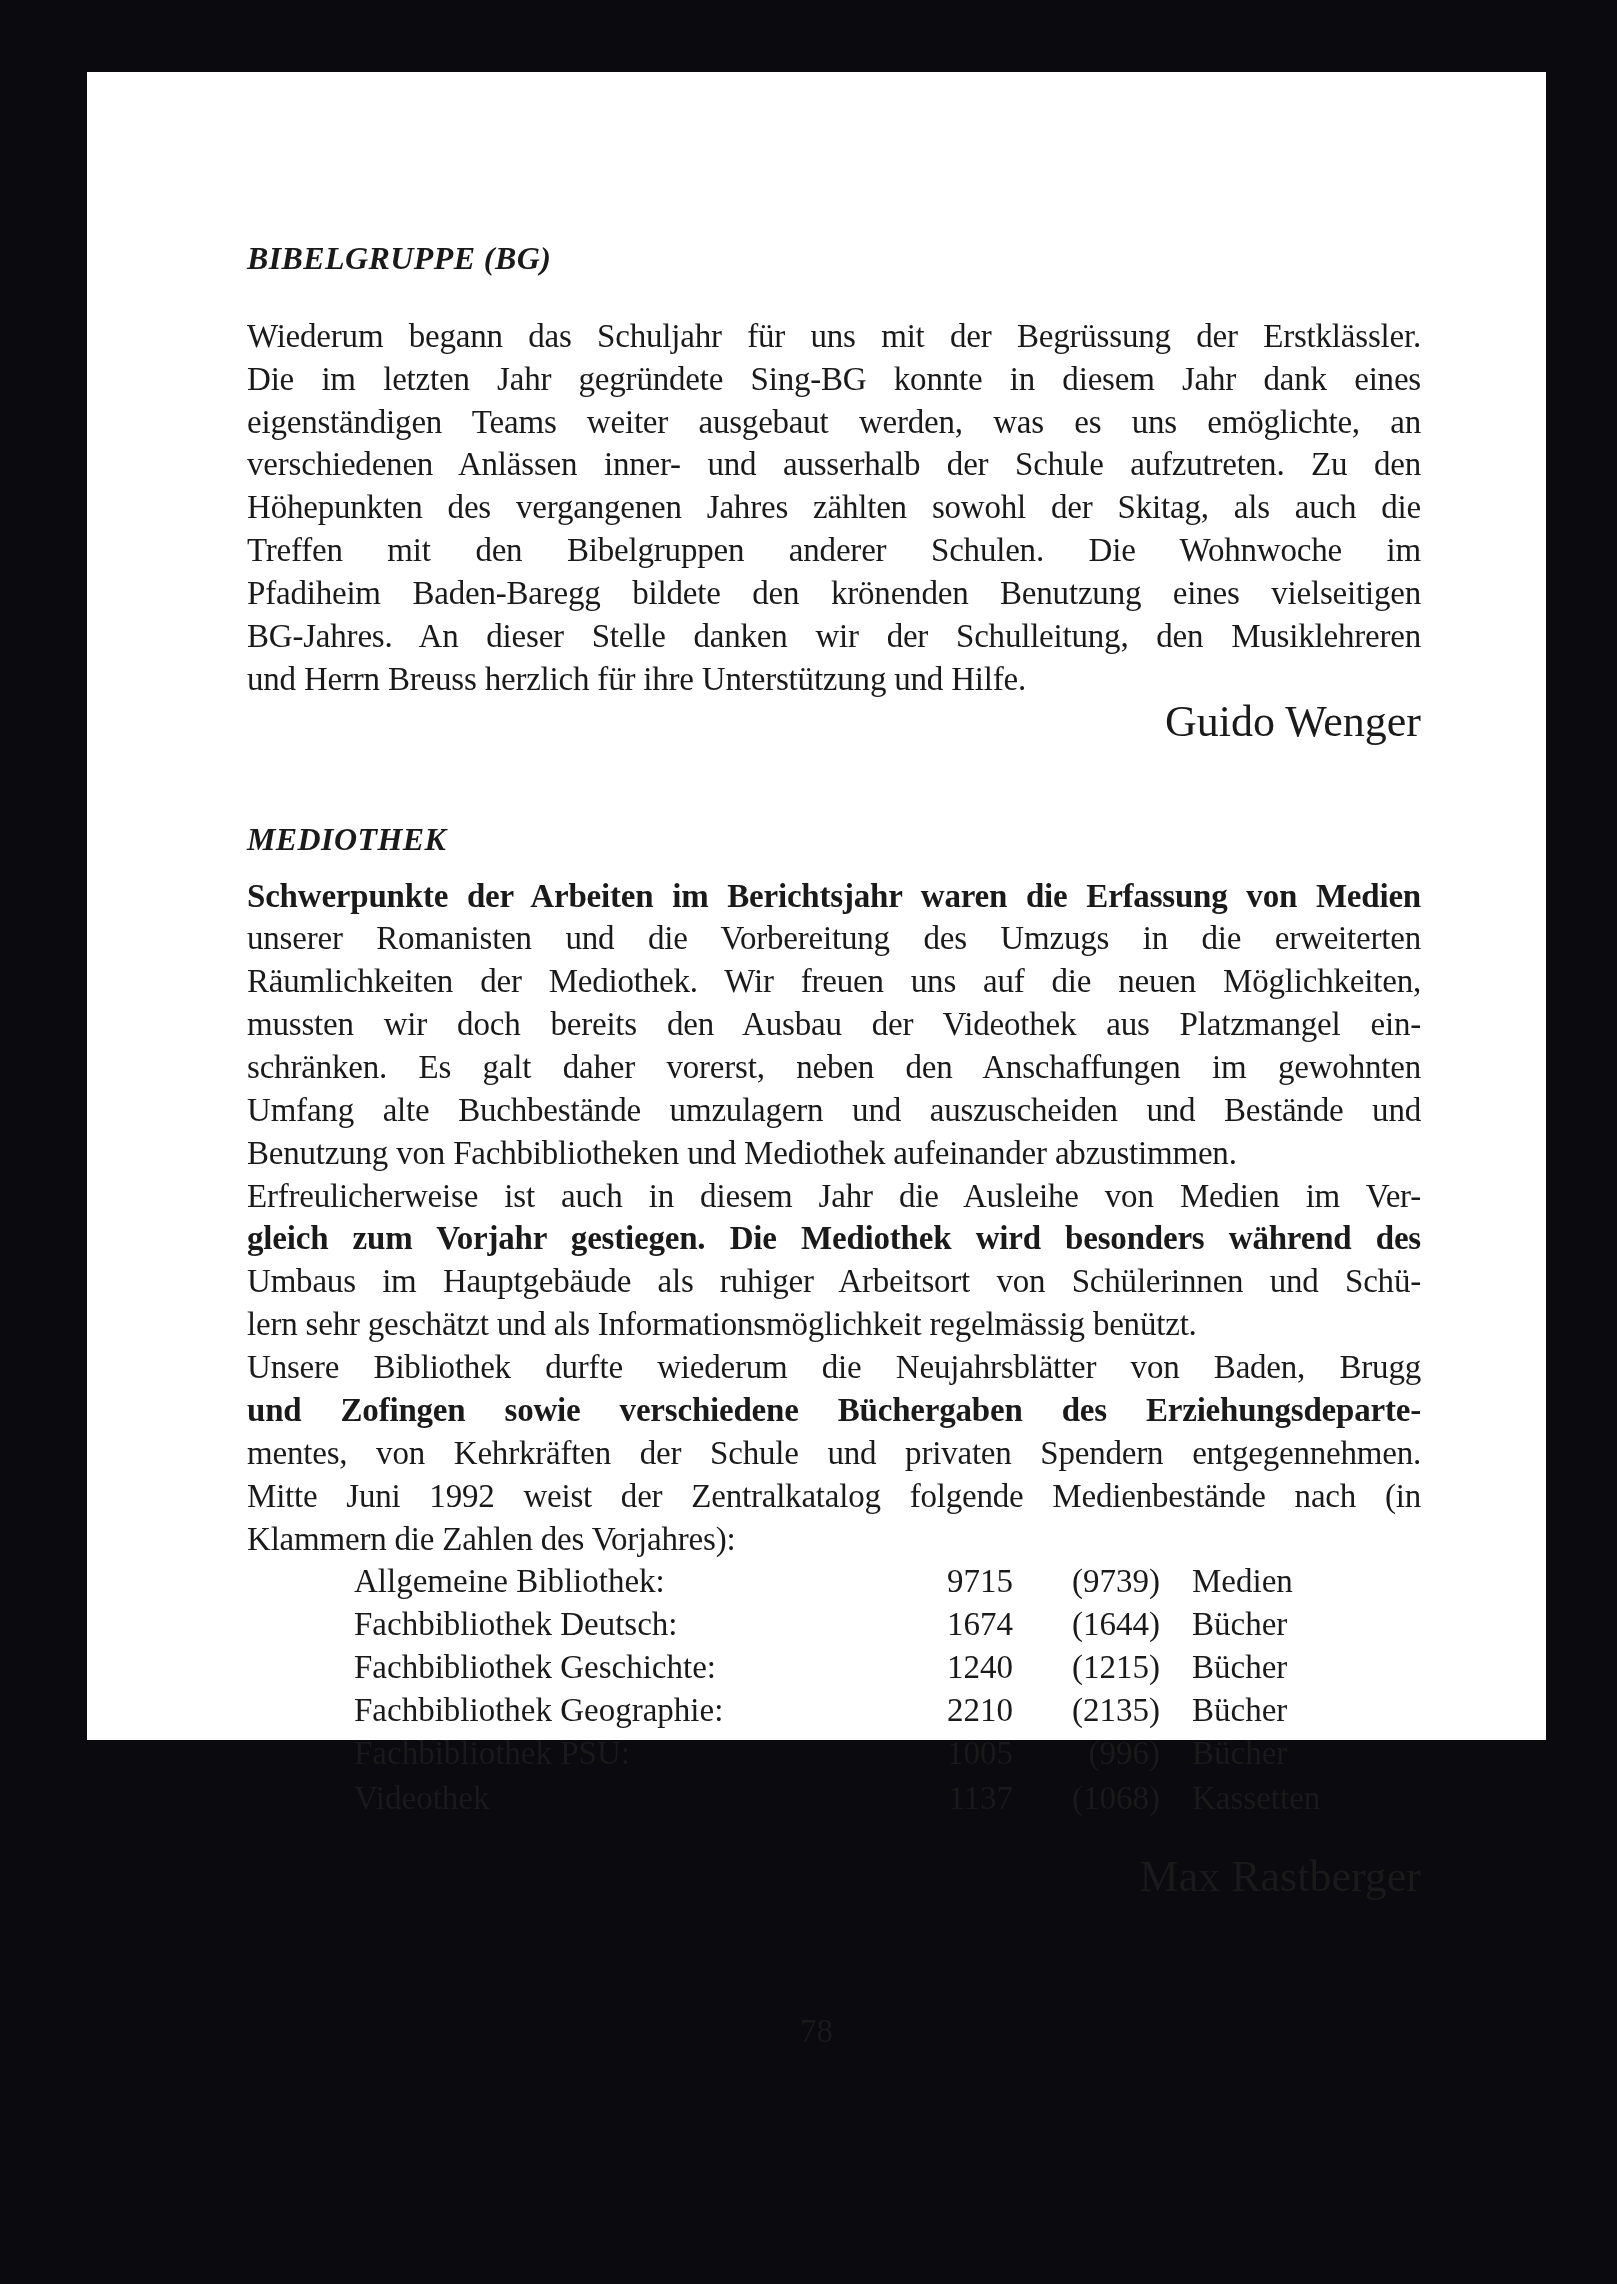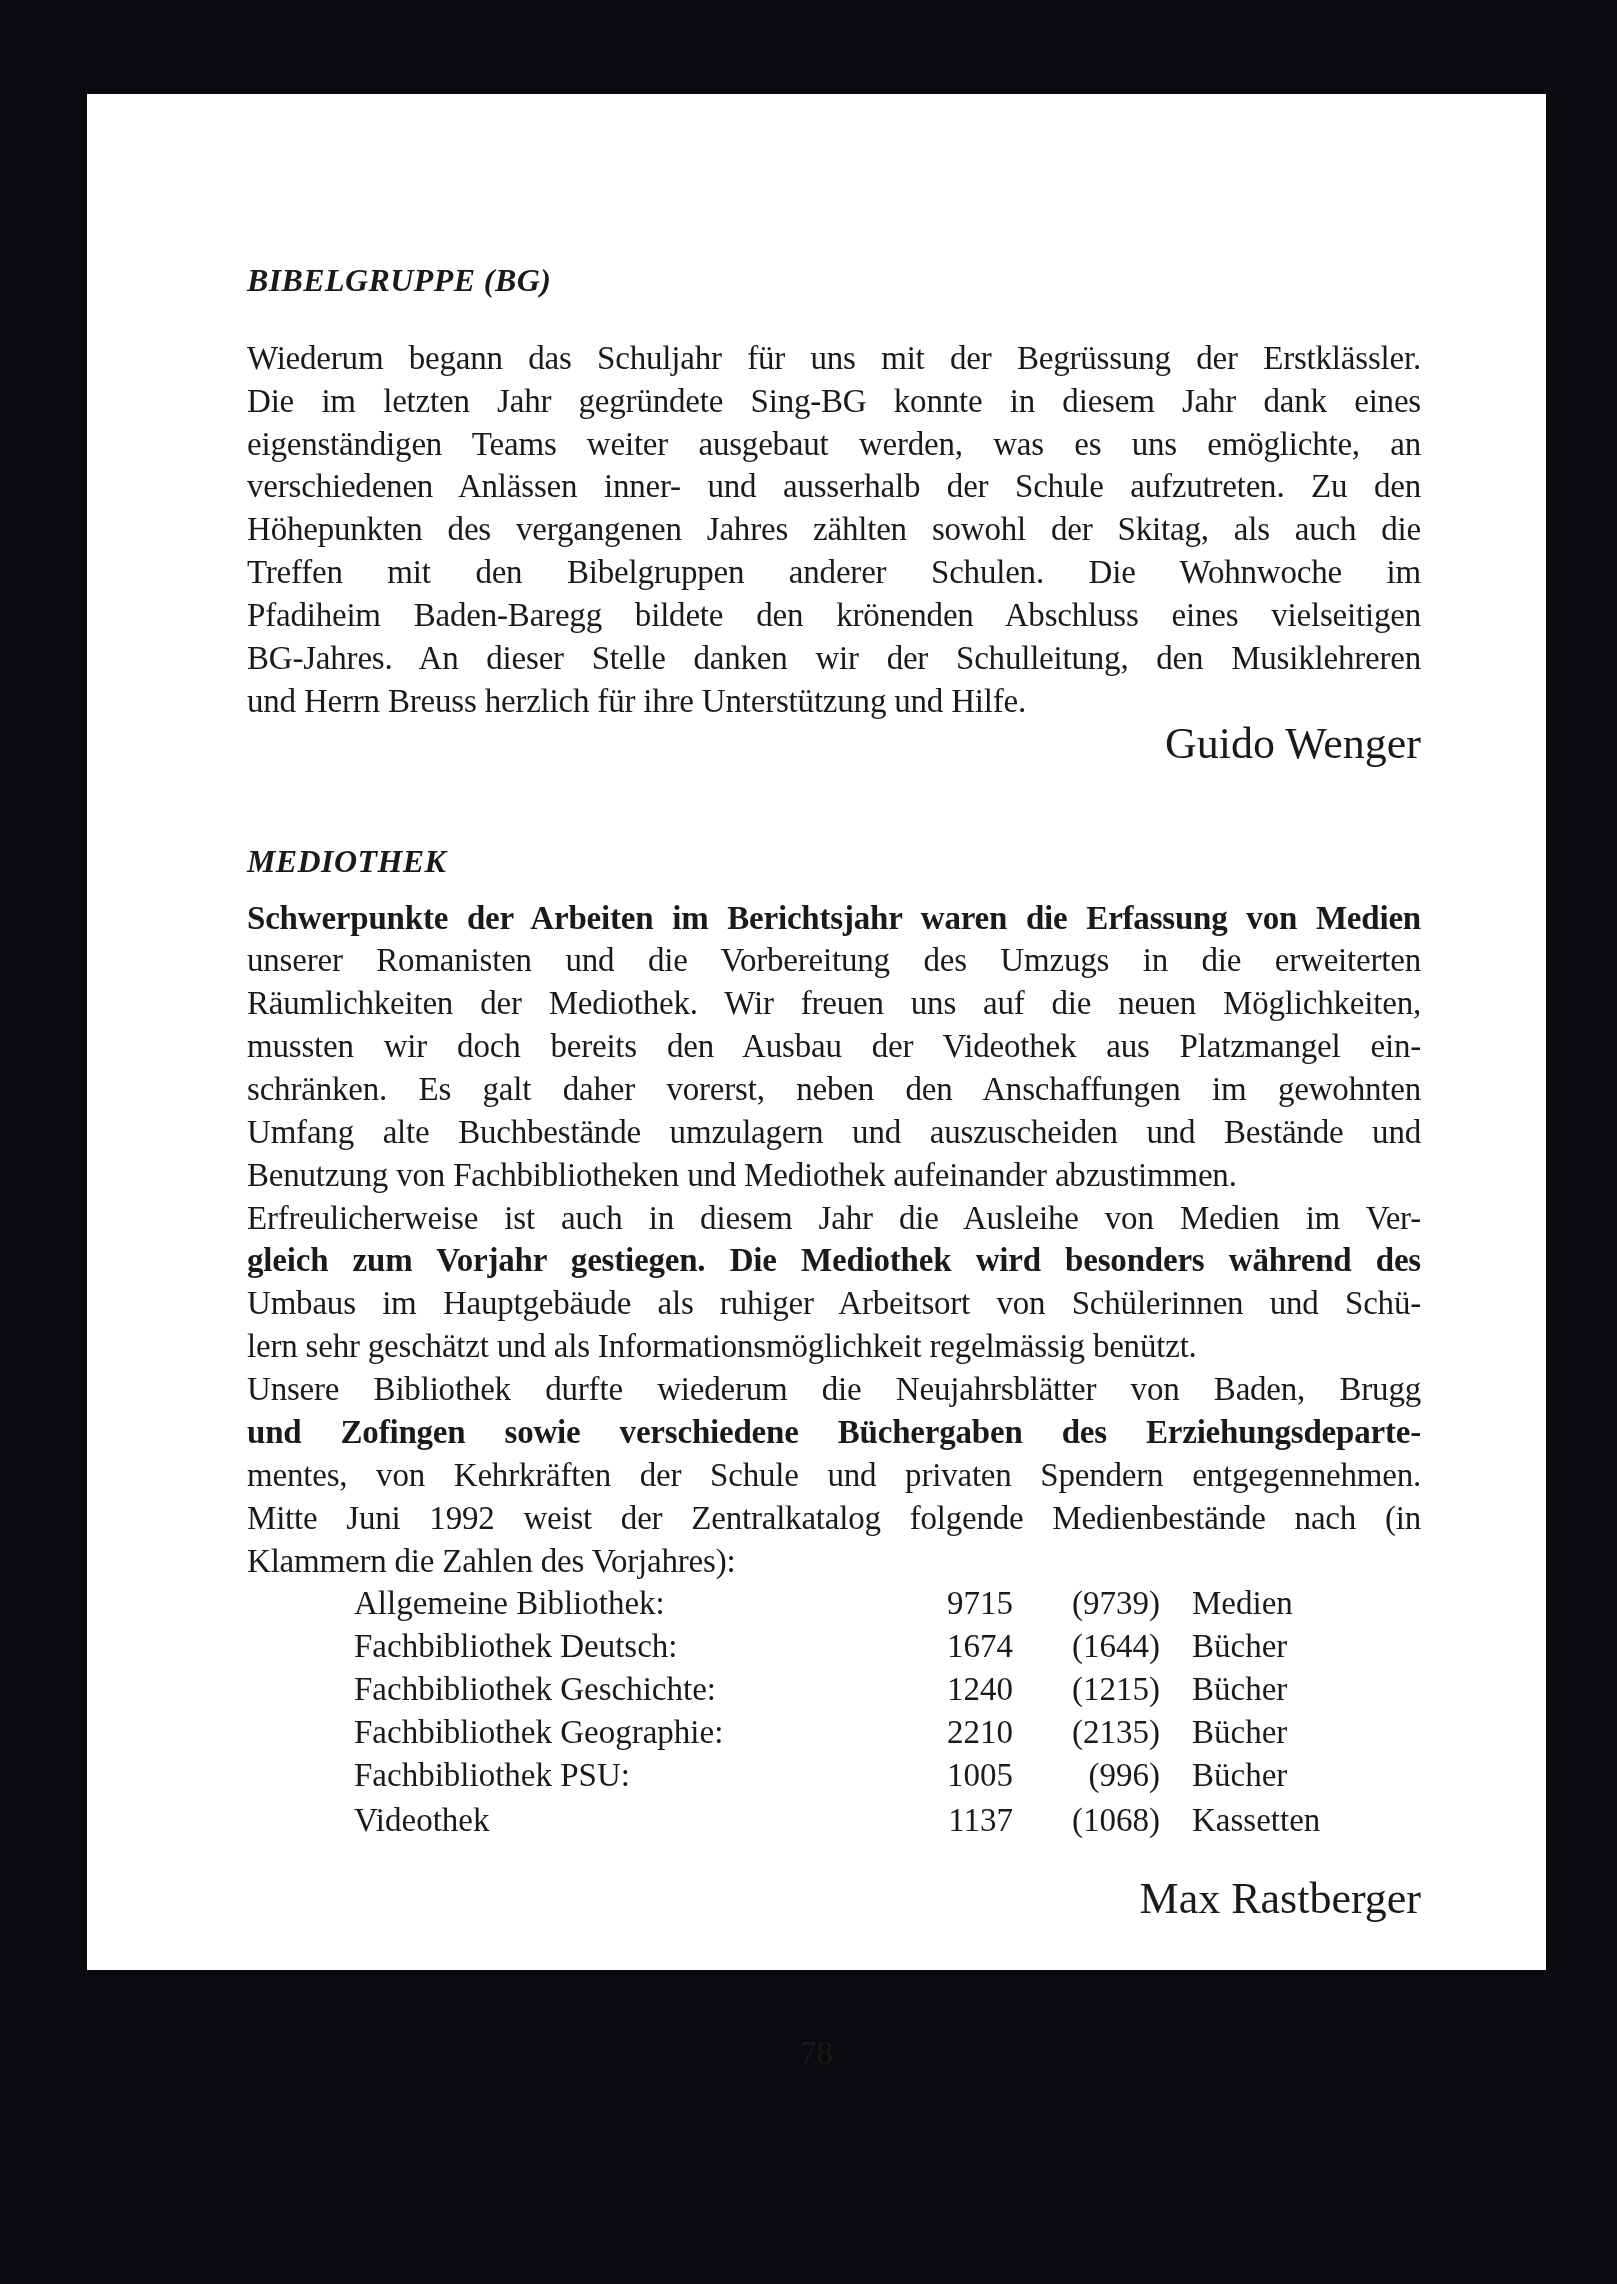"BIBELGRUPPE (BG)" .page { height: 1876px -> 1668px; top: 94px -> 72px }
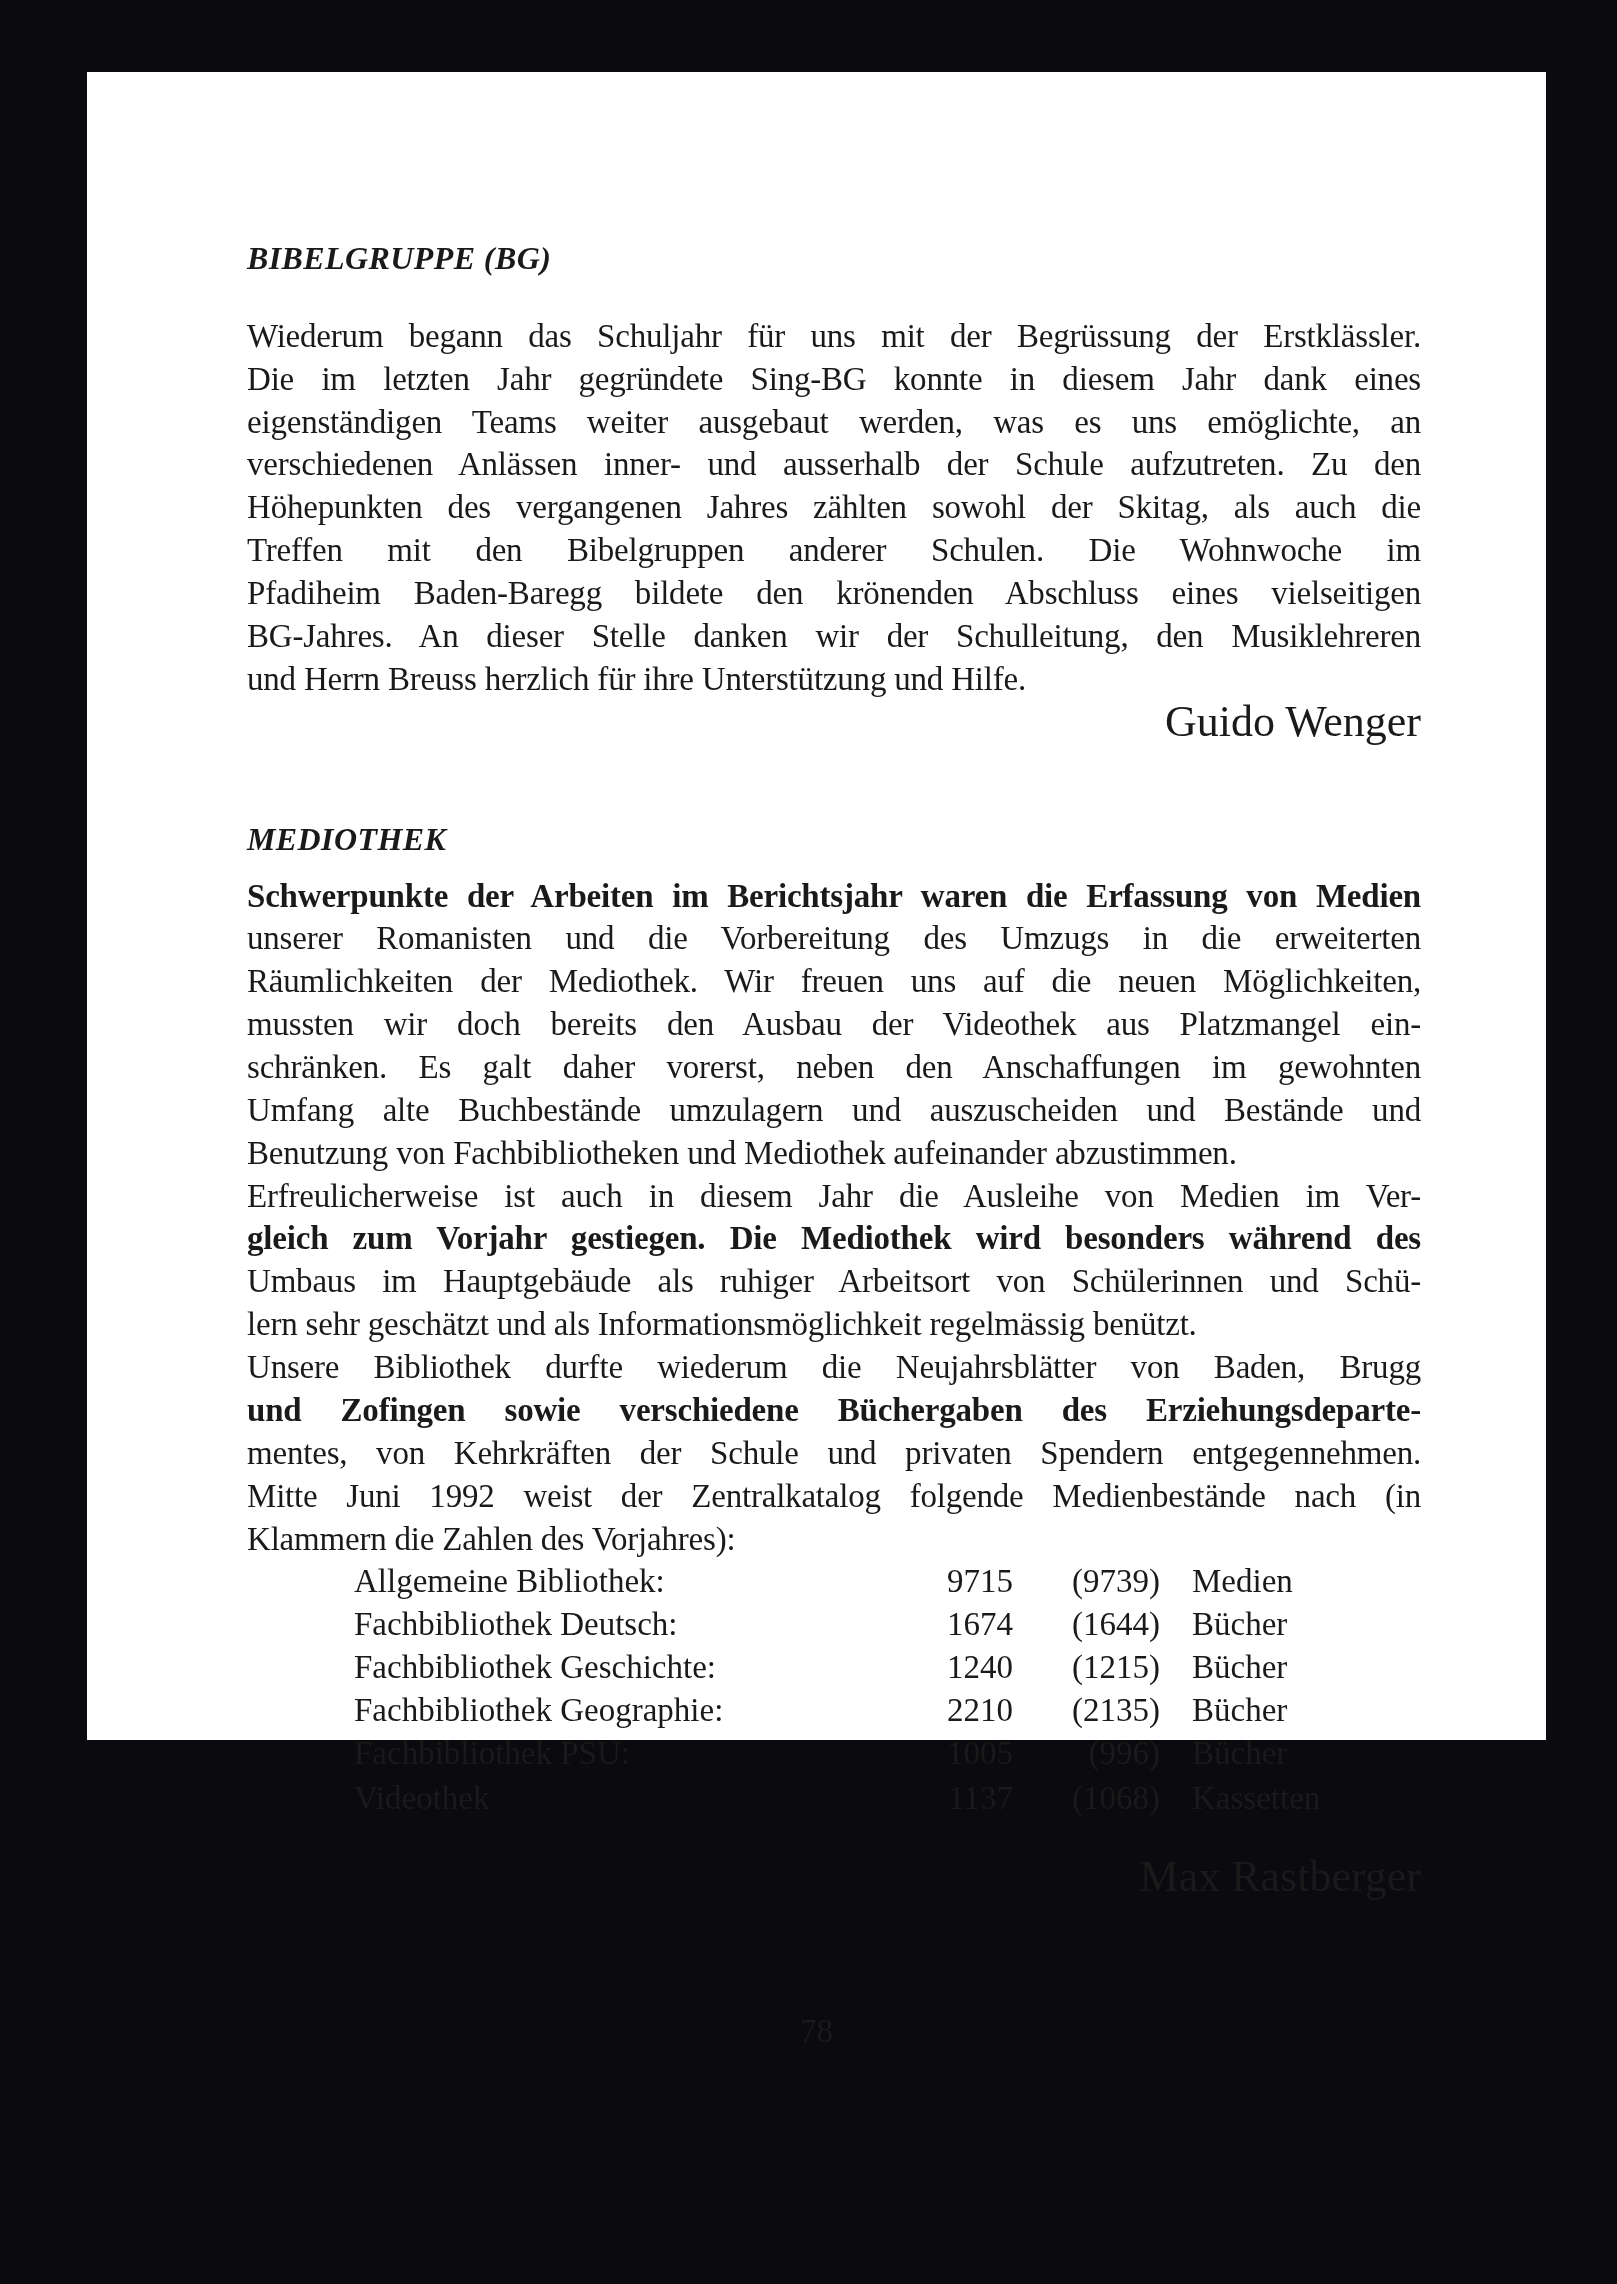"Pfadiheim Baden-Baregg bildete den" div.line { text: Abschluss -> Benutzung }
